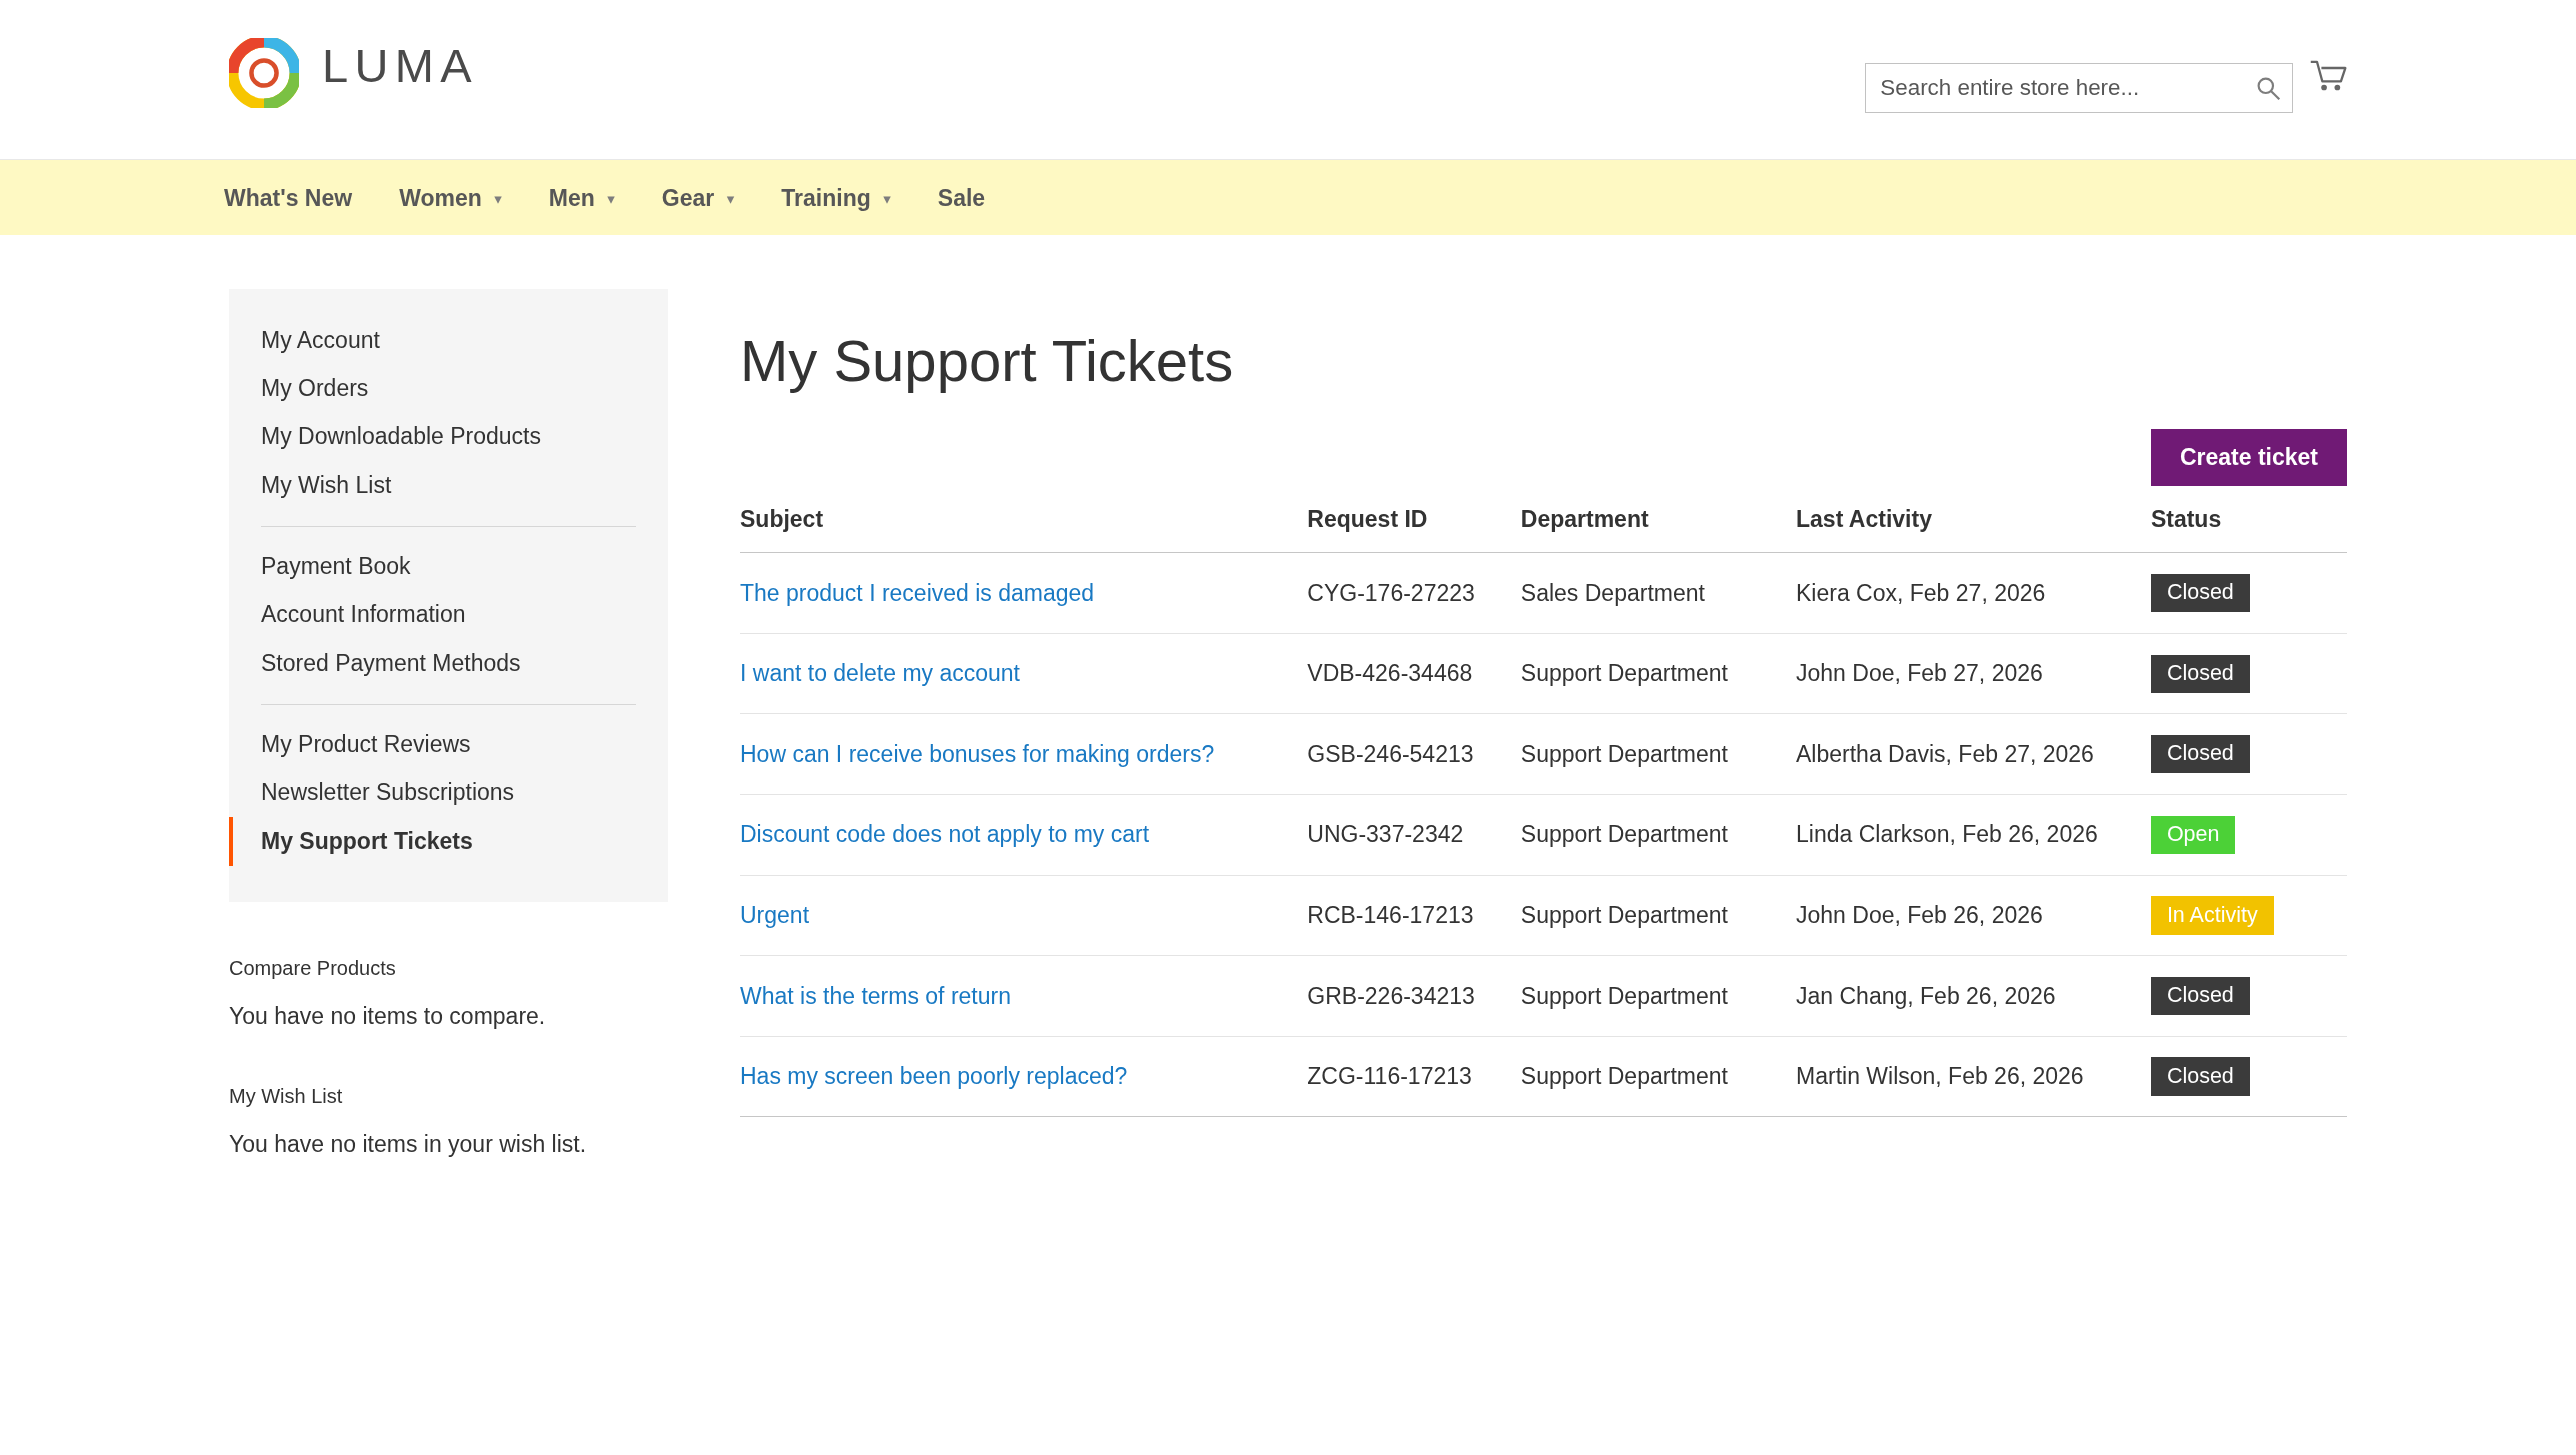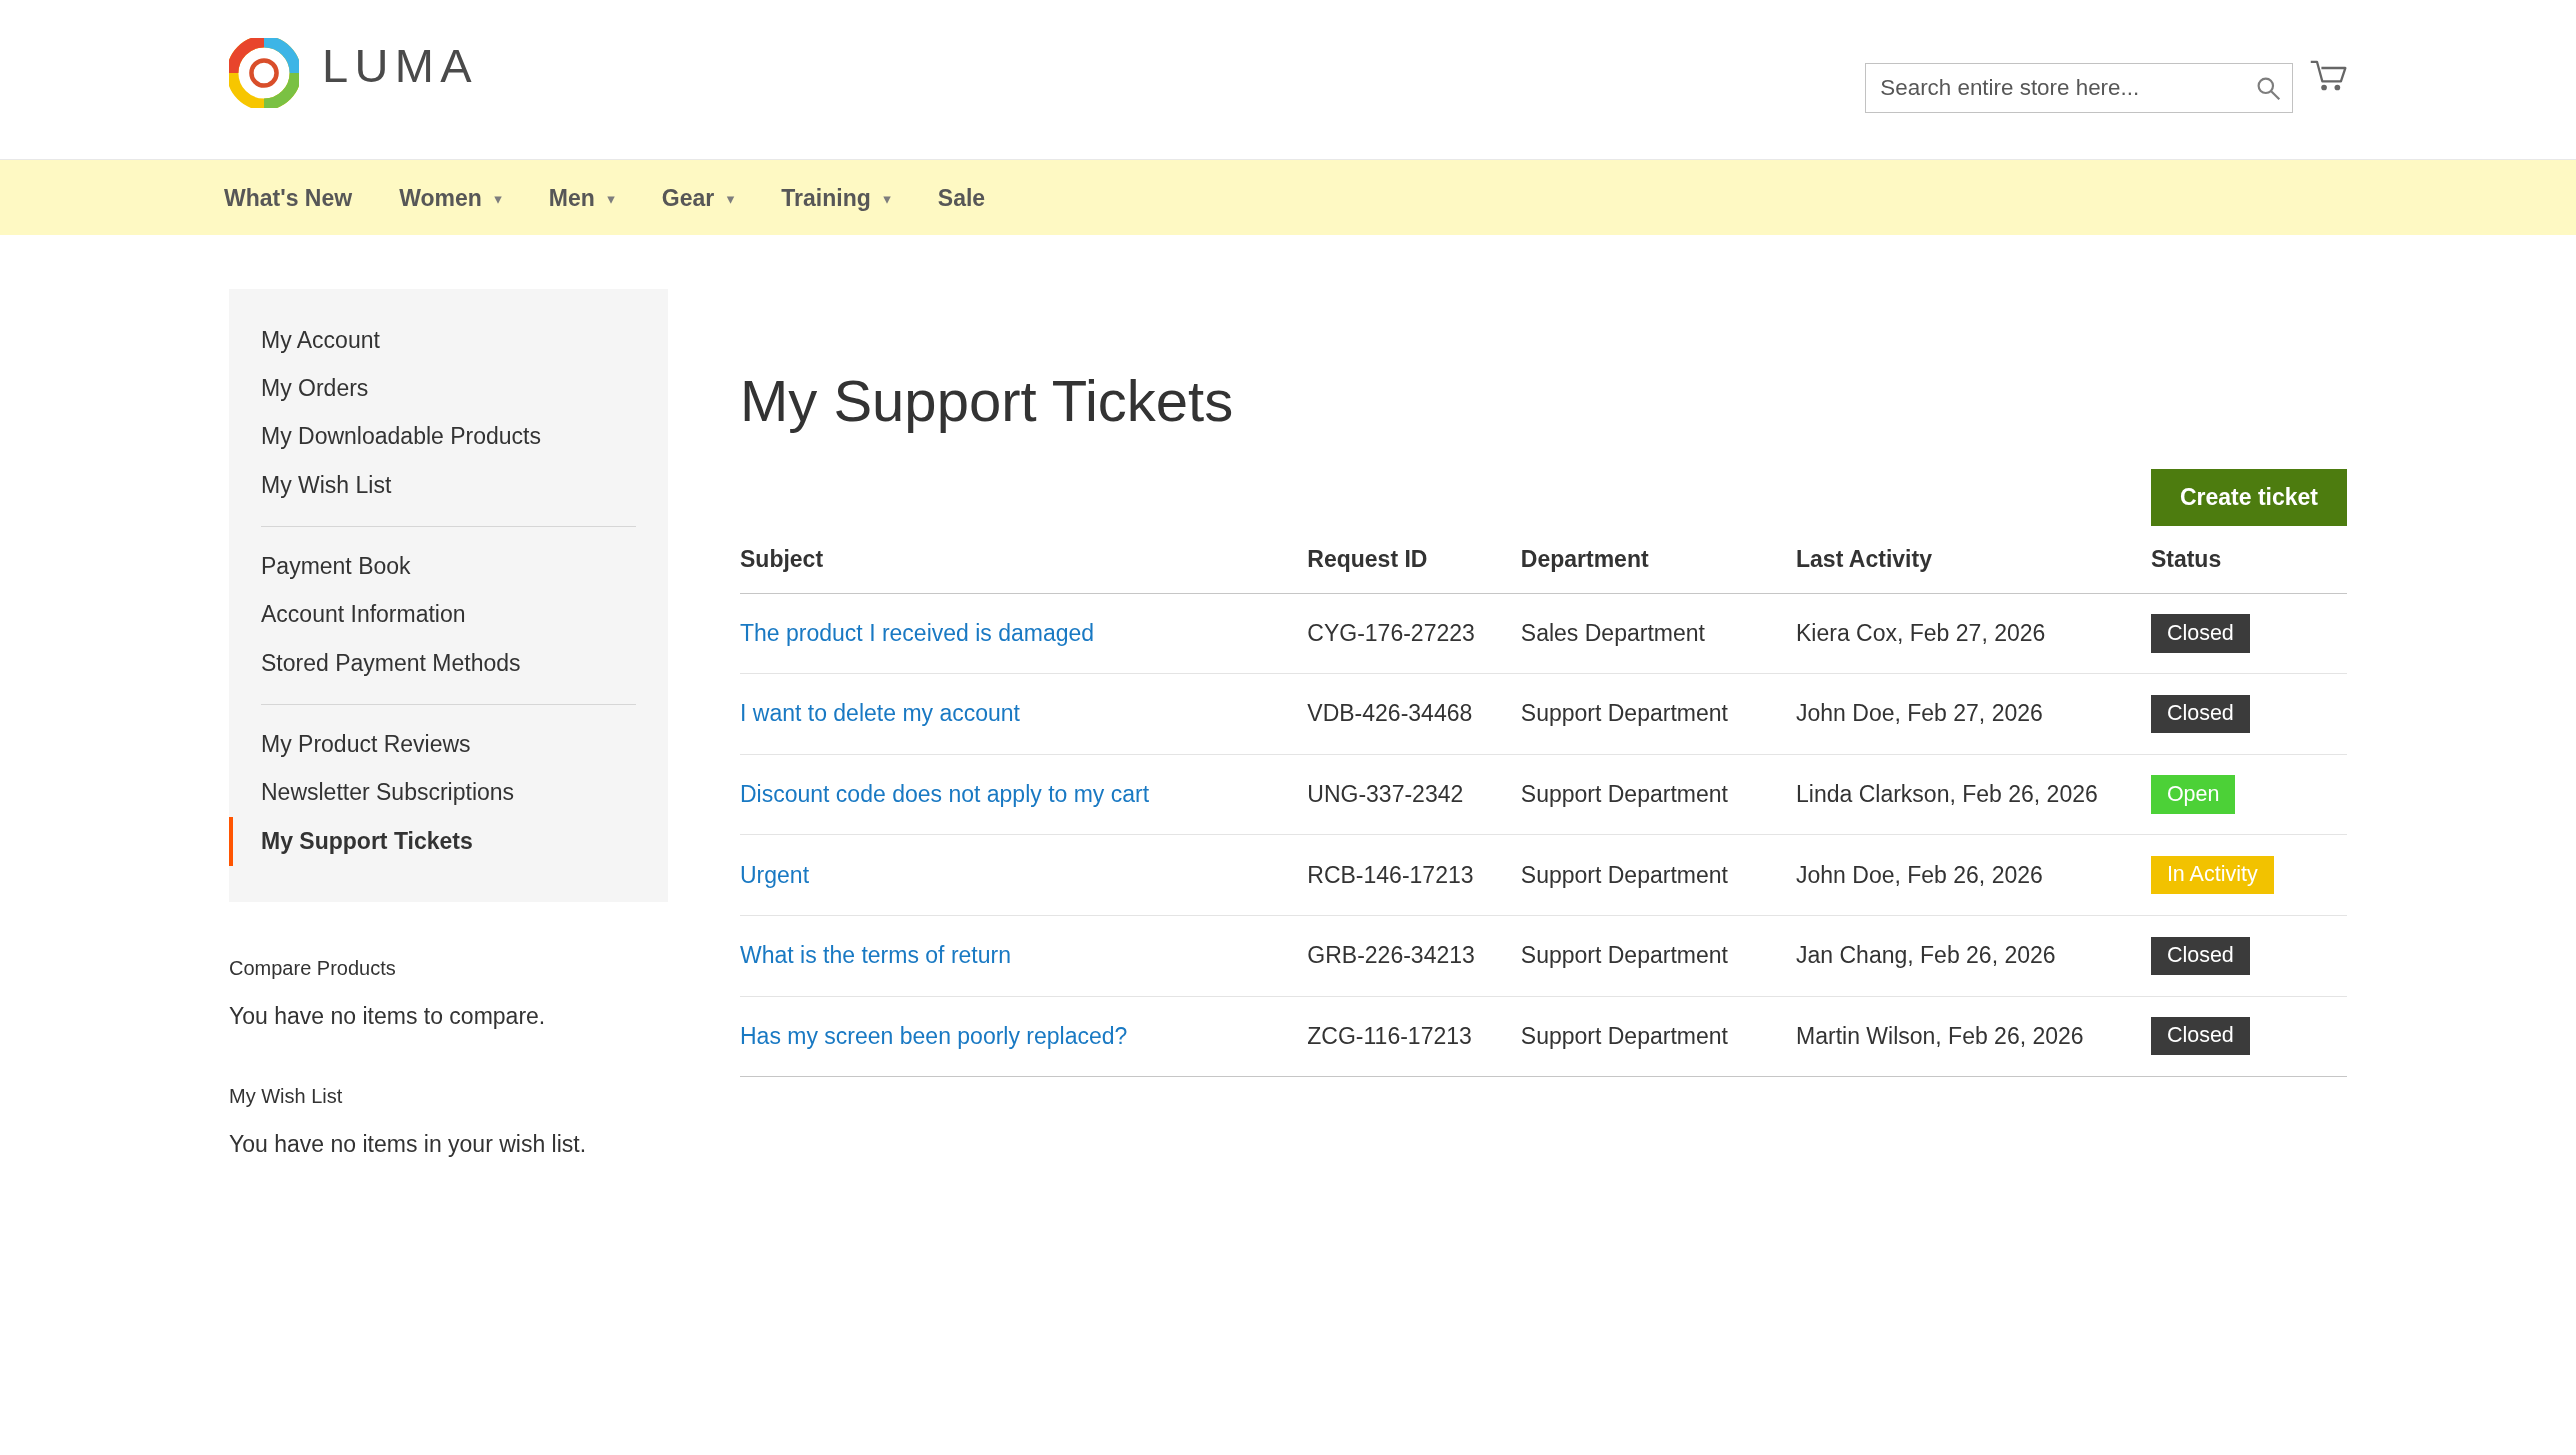"Create ticket" .btn-primary { background: #4d7c0f -> #701a75 }
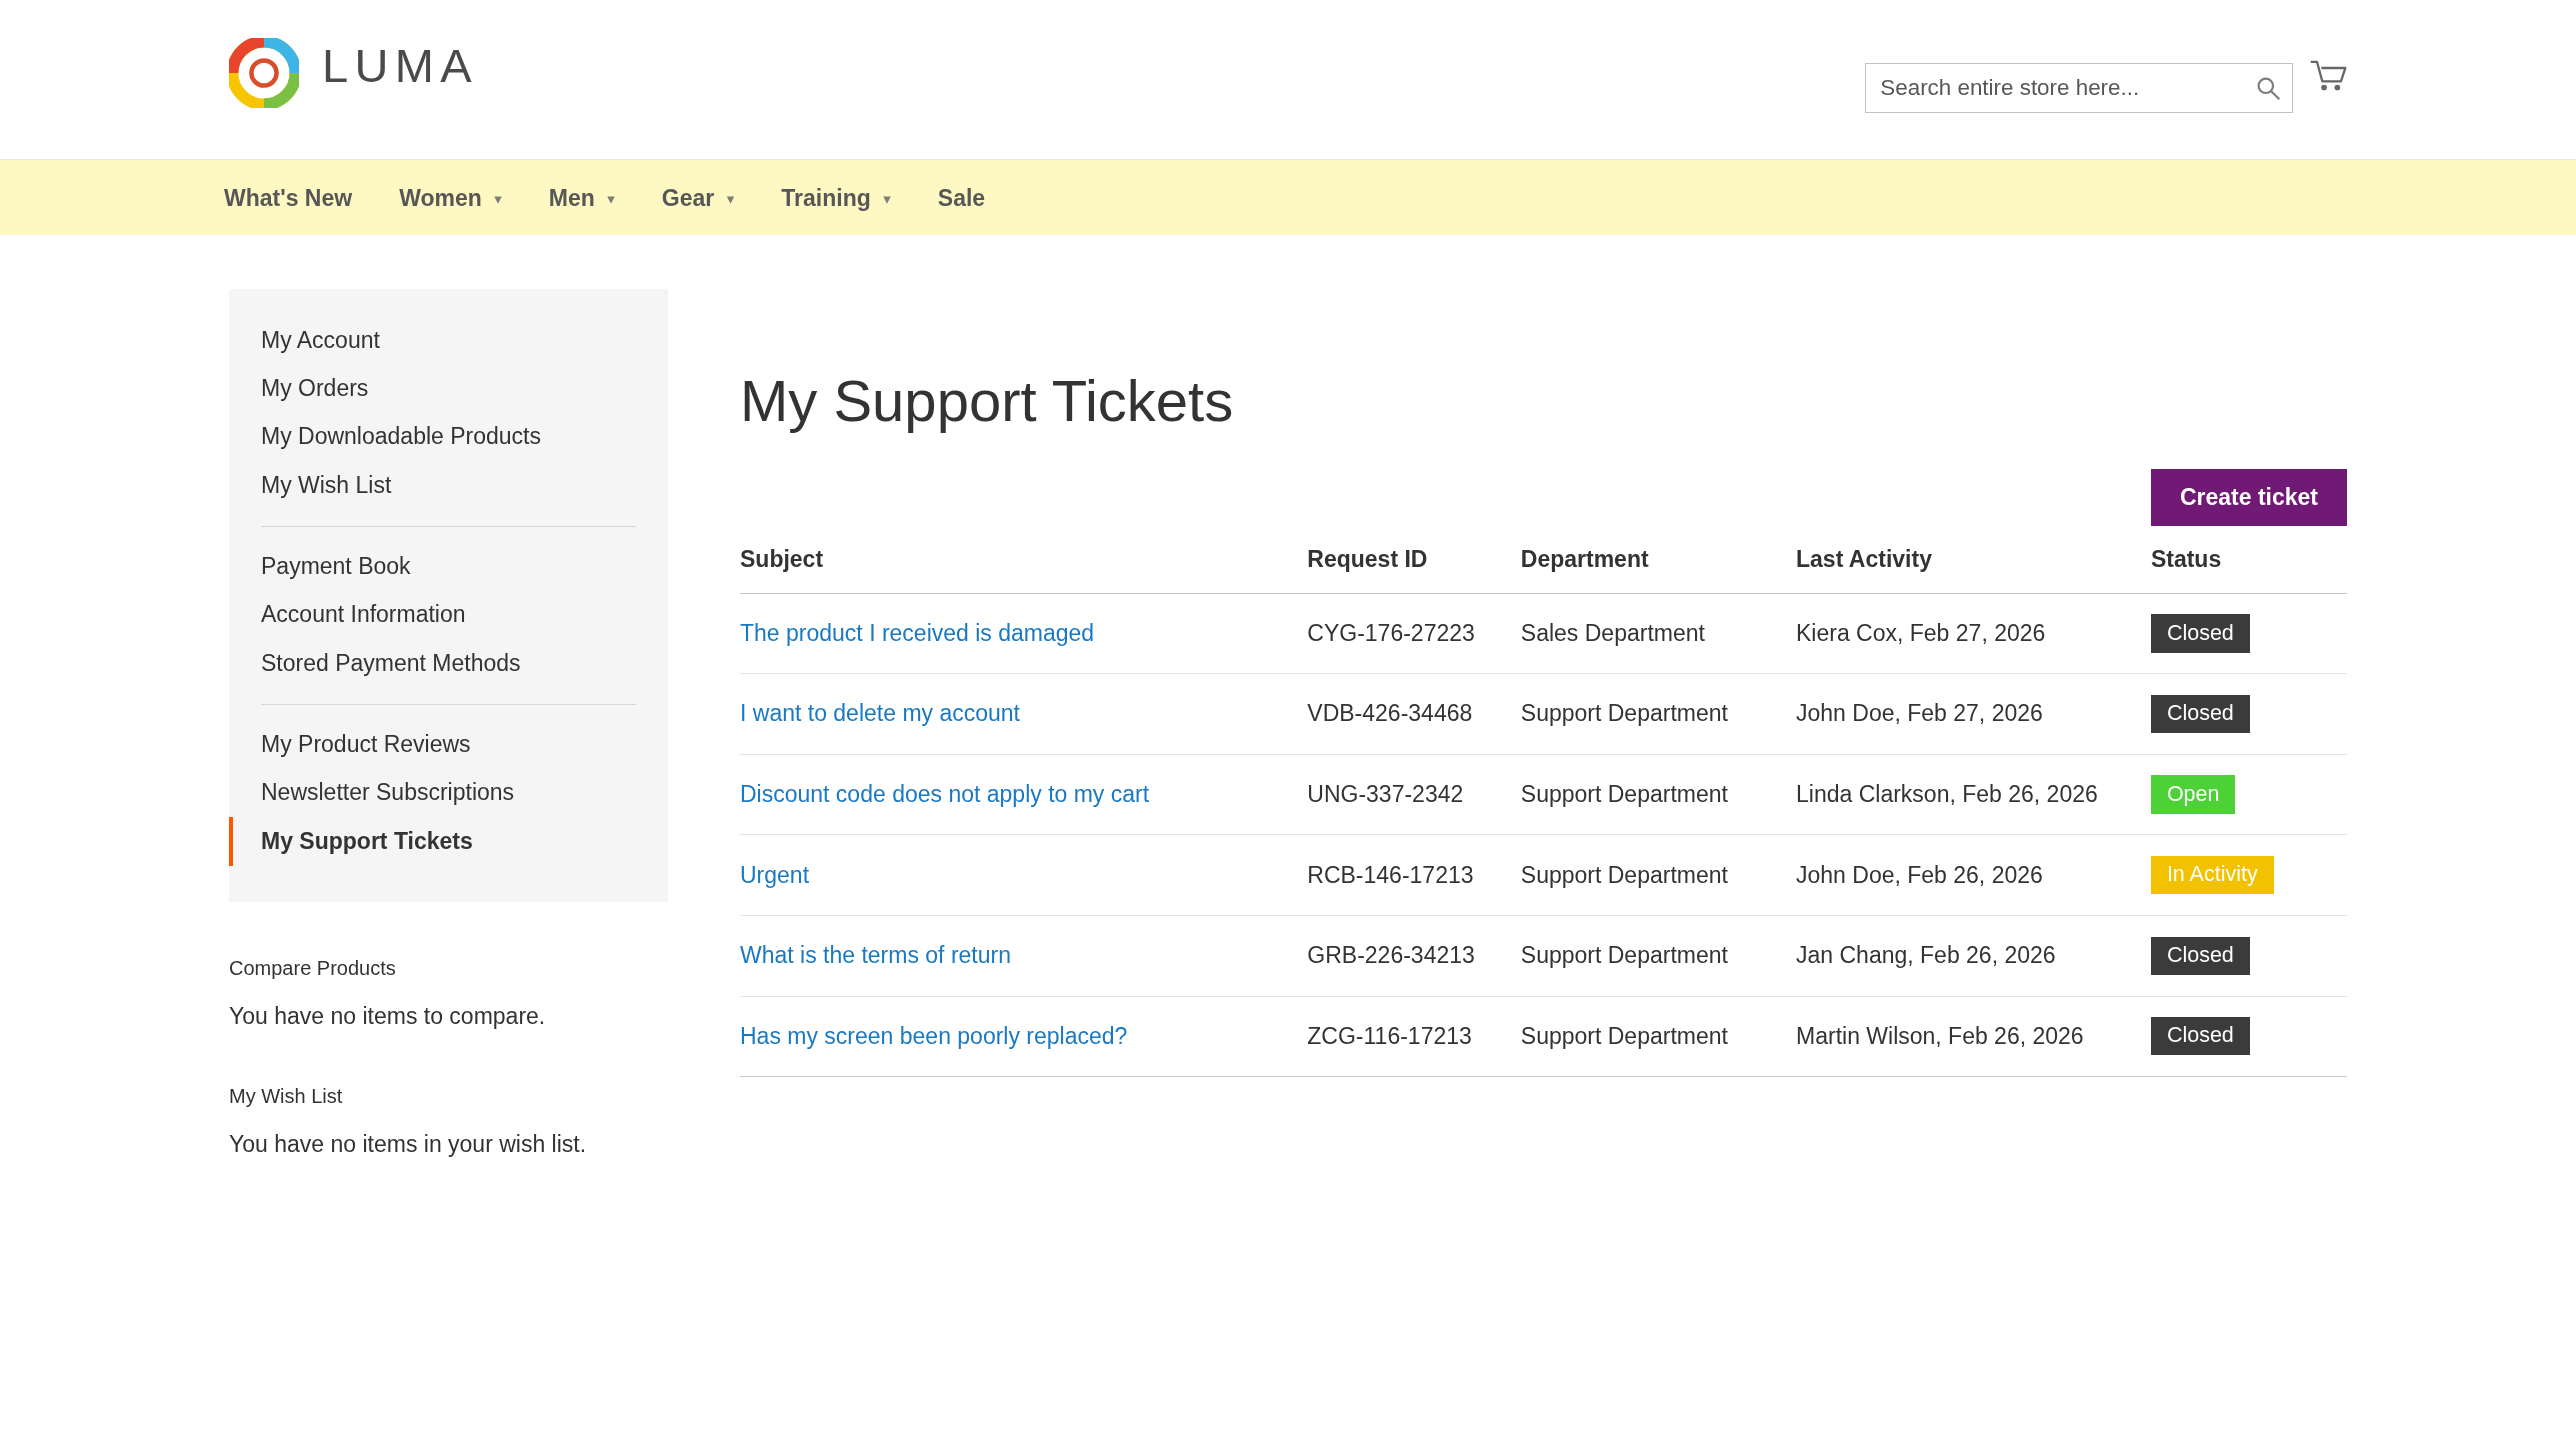"How can I receive bonuses" tr { html: none -> <tr> <td><a>How can I receive bonuses for making orders?</a></td> <td>GSB-246-54213</td> <td>Support Department</td> <td>Albertha Davis, Feb 27, 2026</td> <td><span>Closed</span></td> </tr> }
